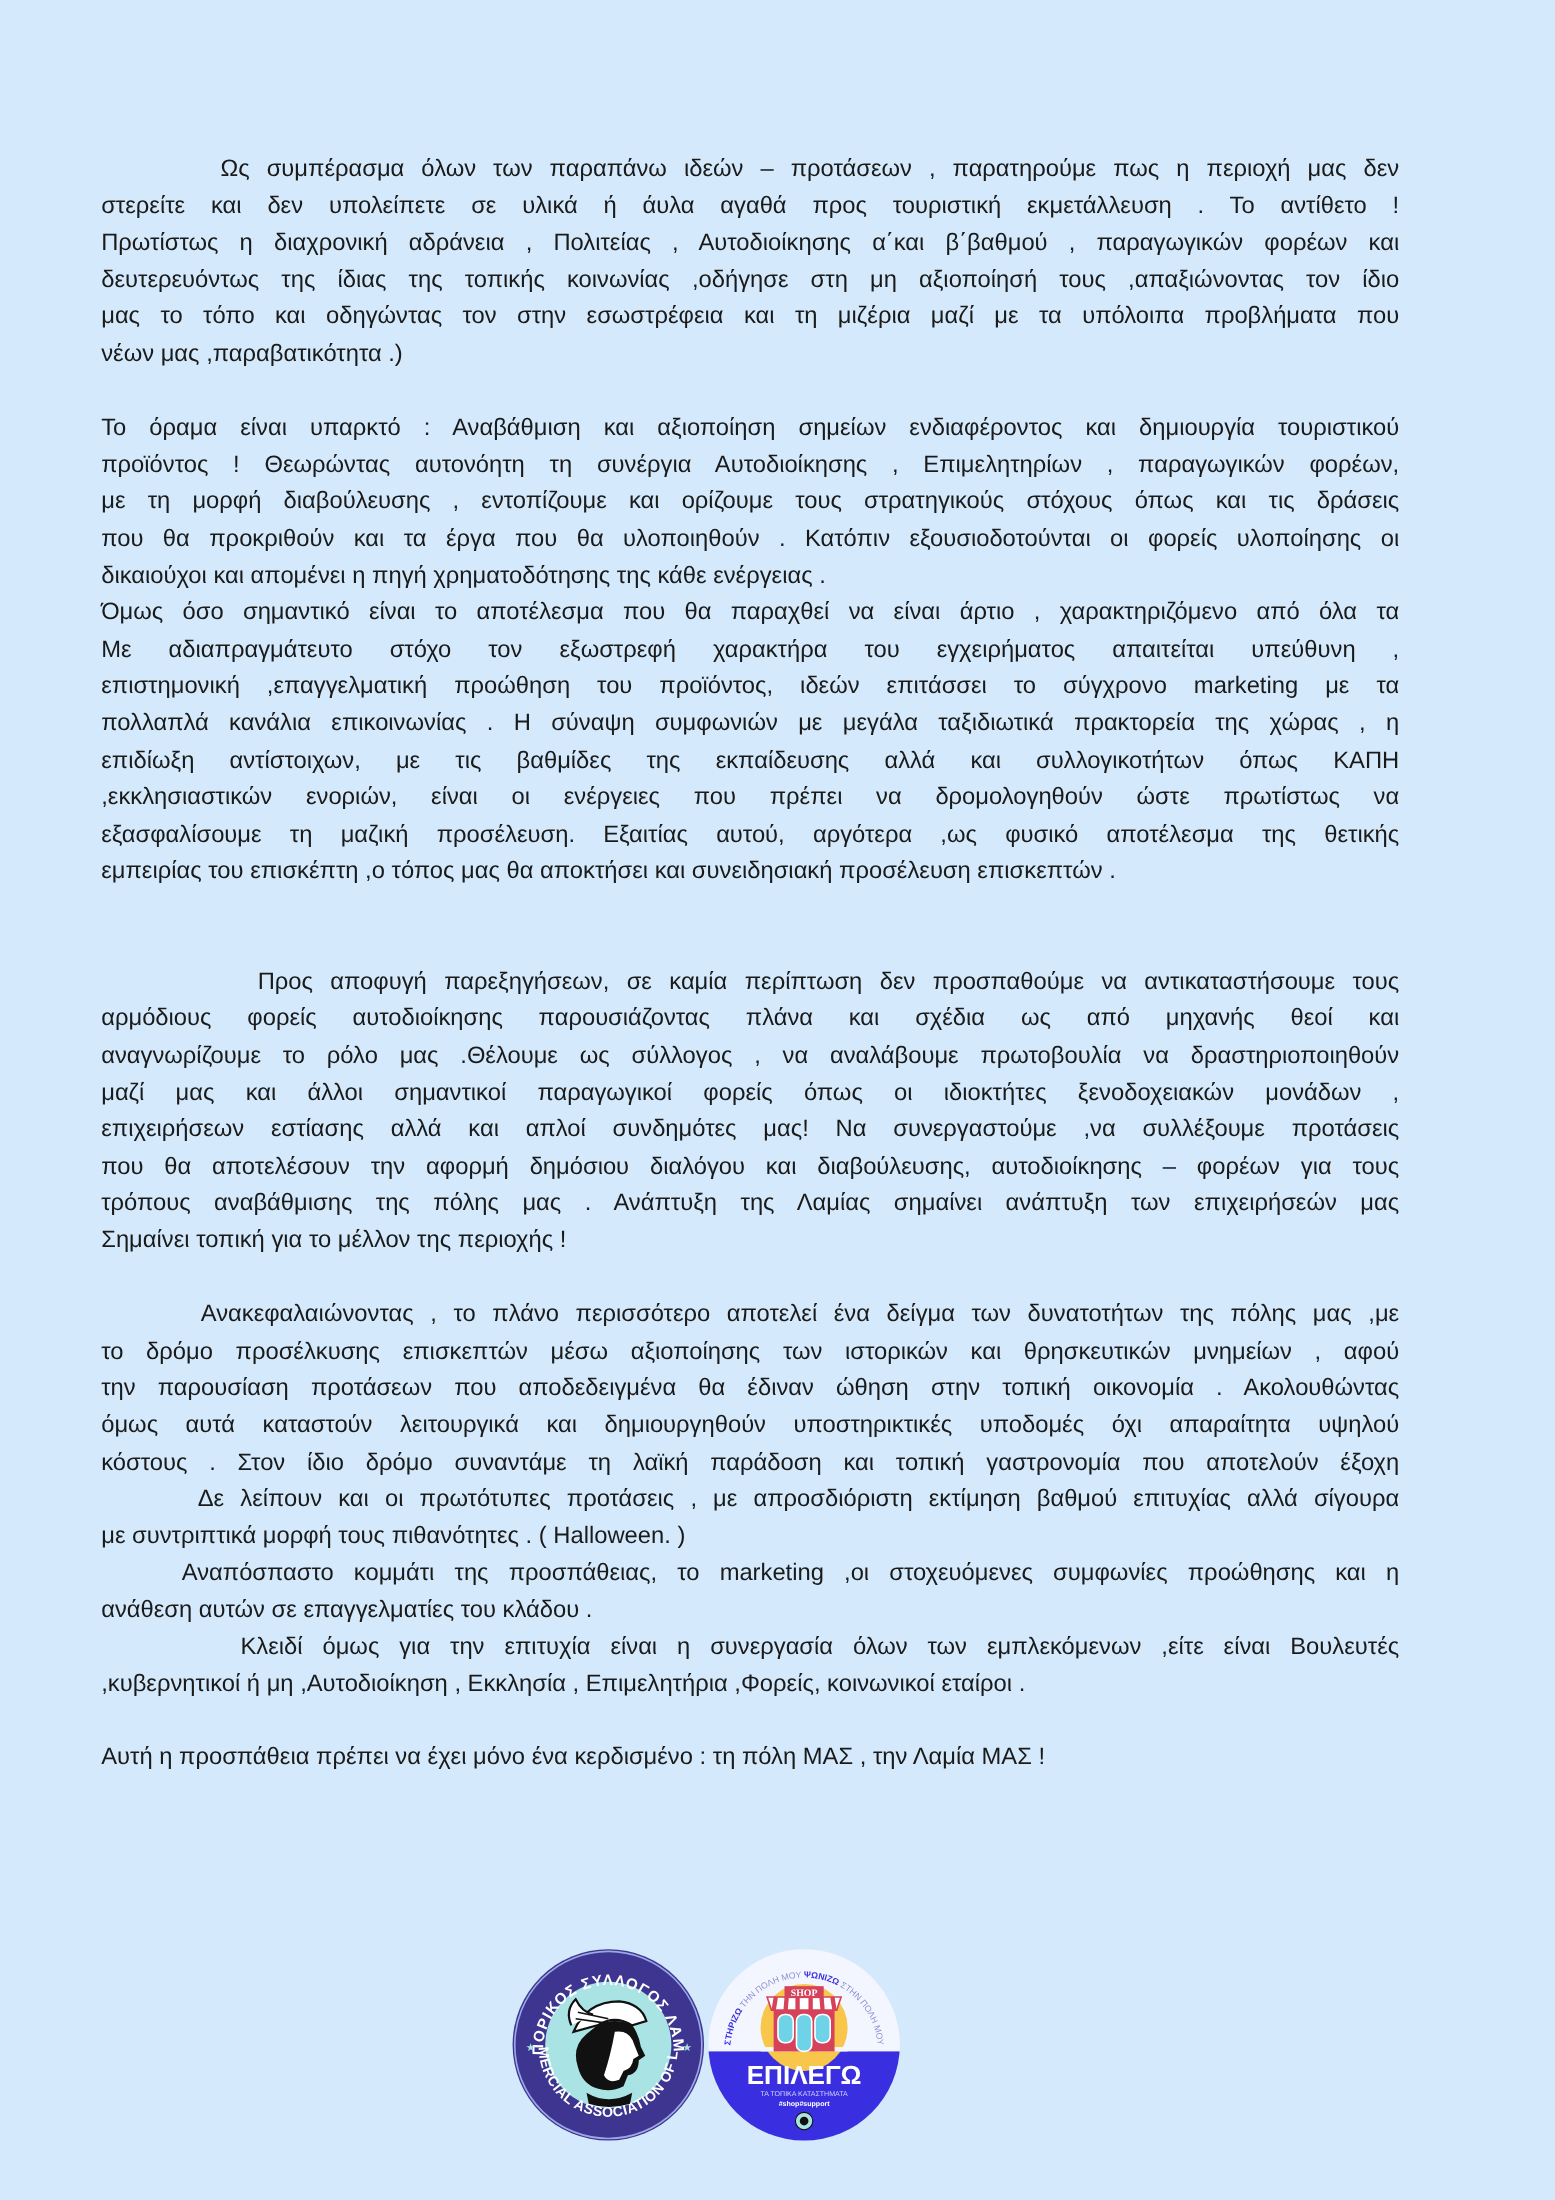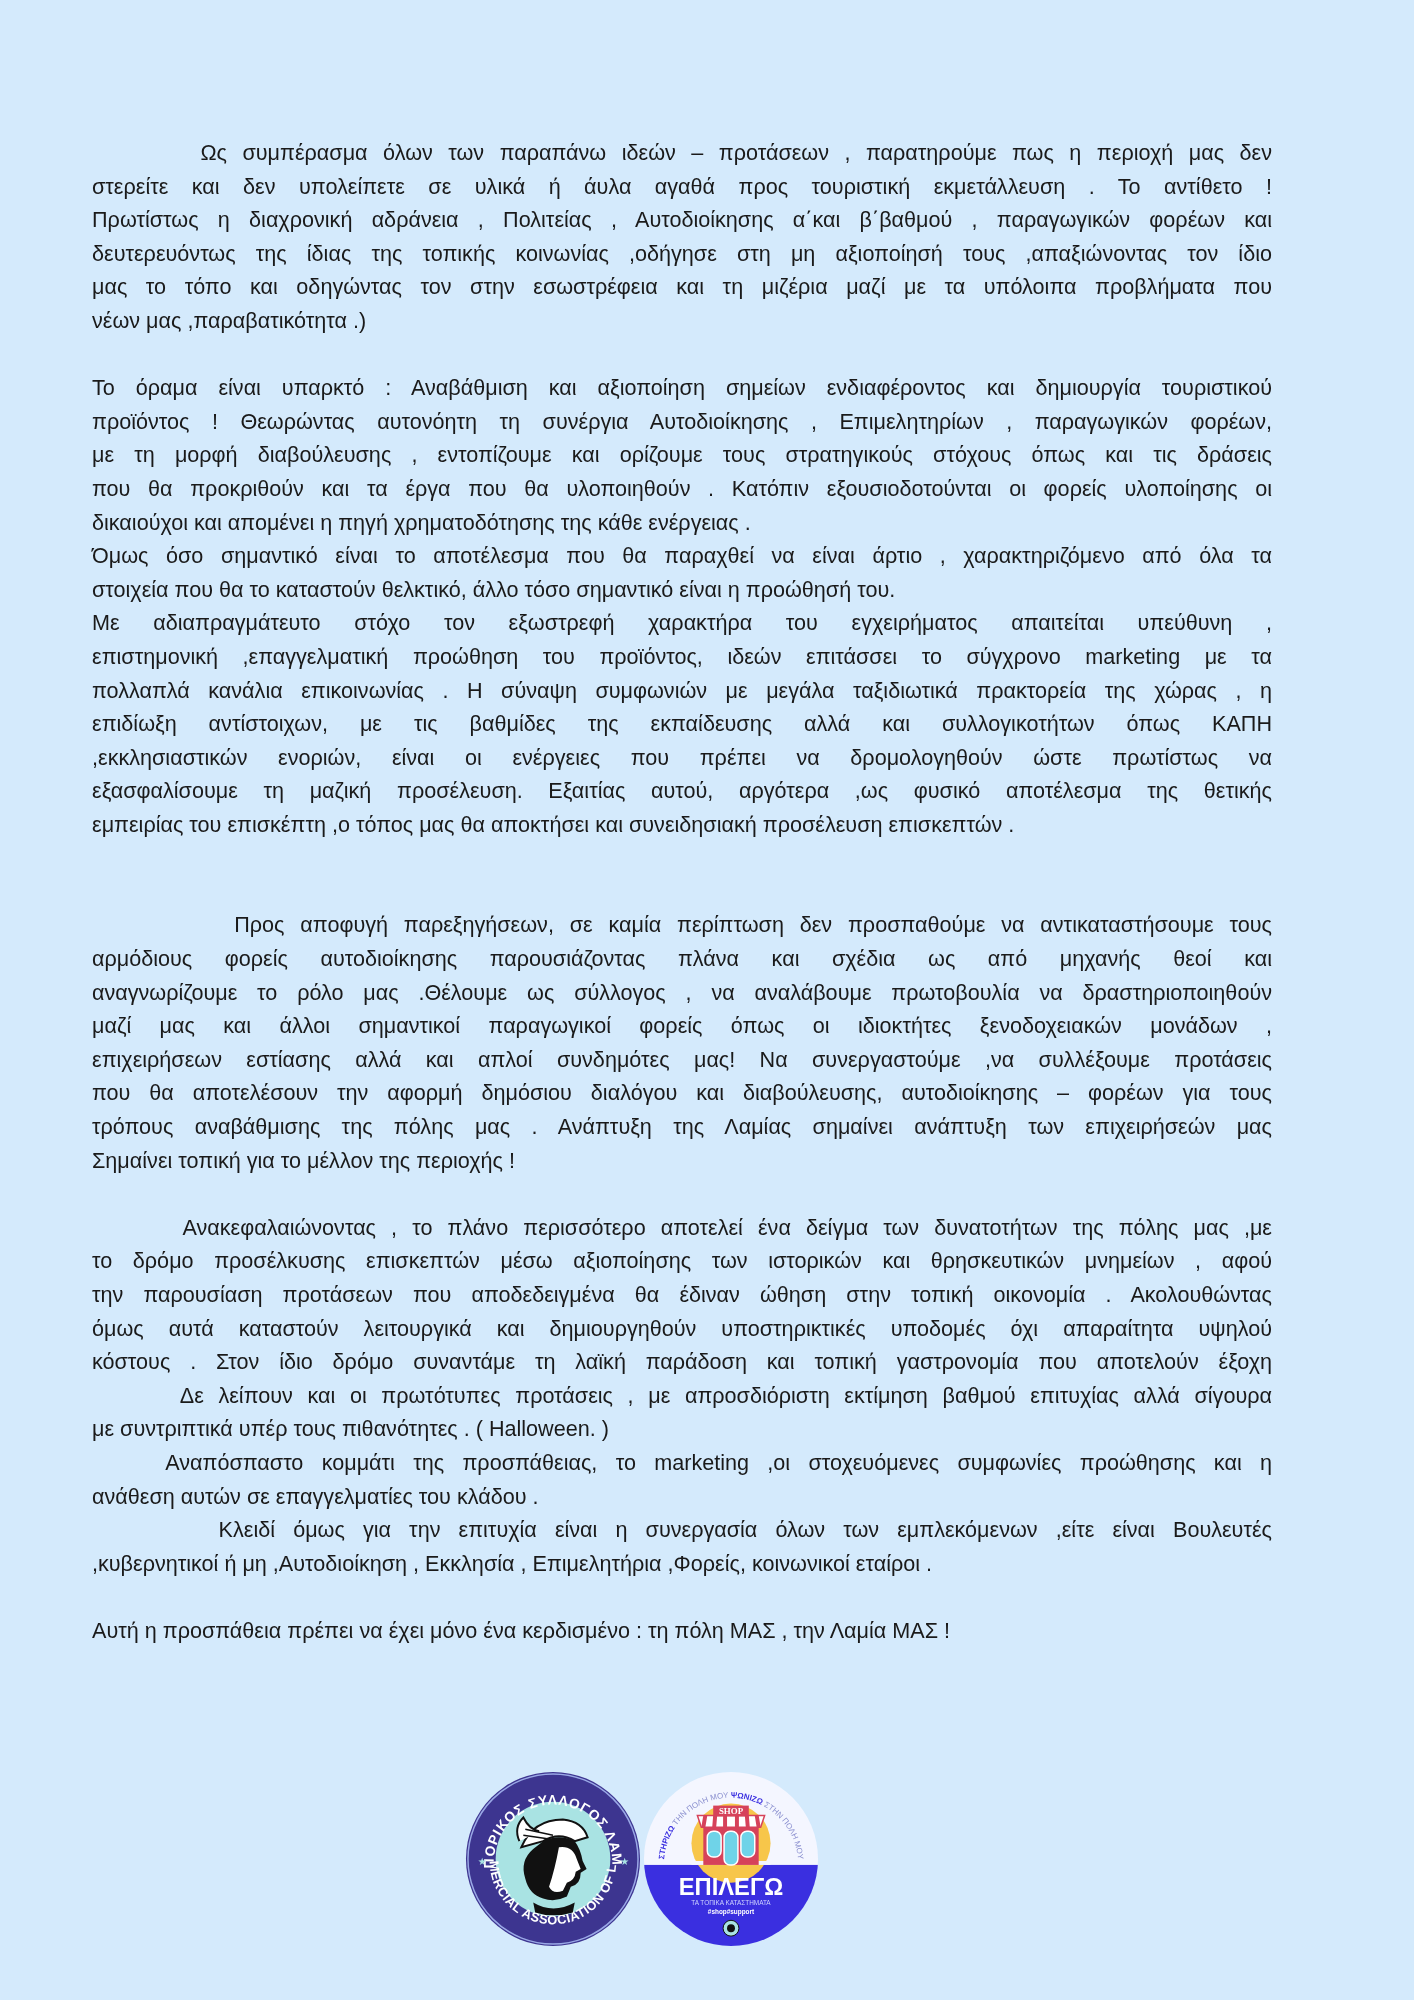"στοιχεία που θα το καταστούν" span.ln { html: <span>στοιχεία που θα το καταστούν θελκτικό, άλλο τόσο σημαντικό είναι η προώθησή του.</span> -> none }
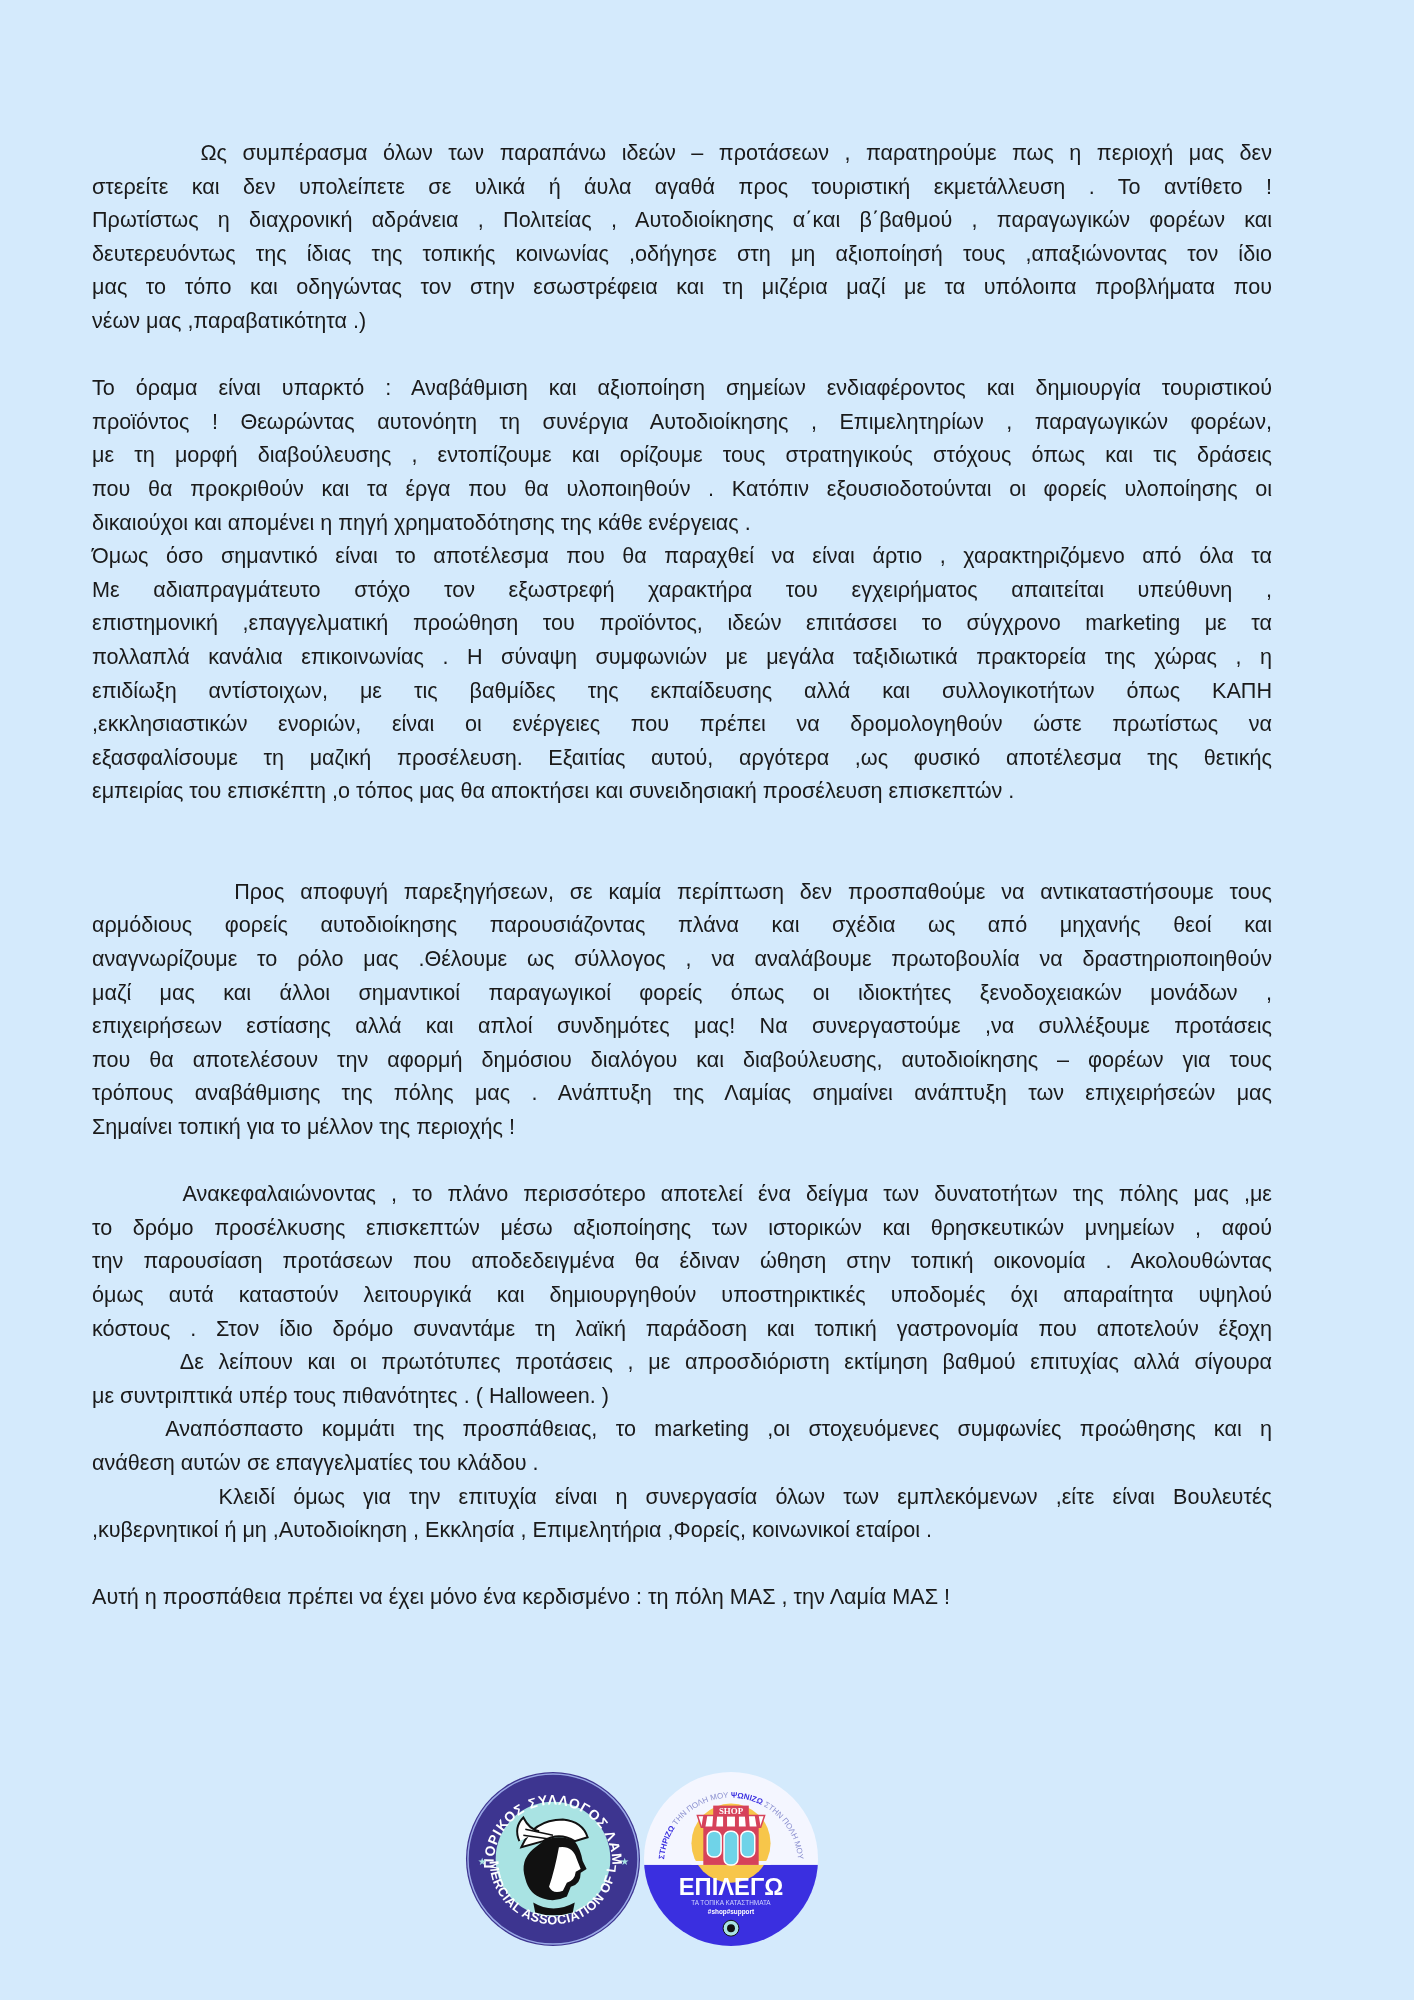"με συντριπτικά υπέρ τους πιθανότητες" span.ln { text: υπέρ -> μορφή }
